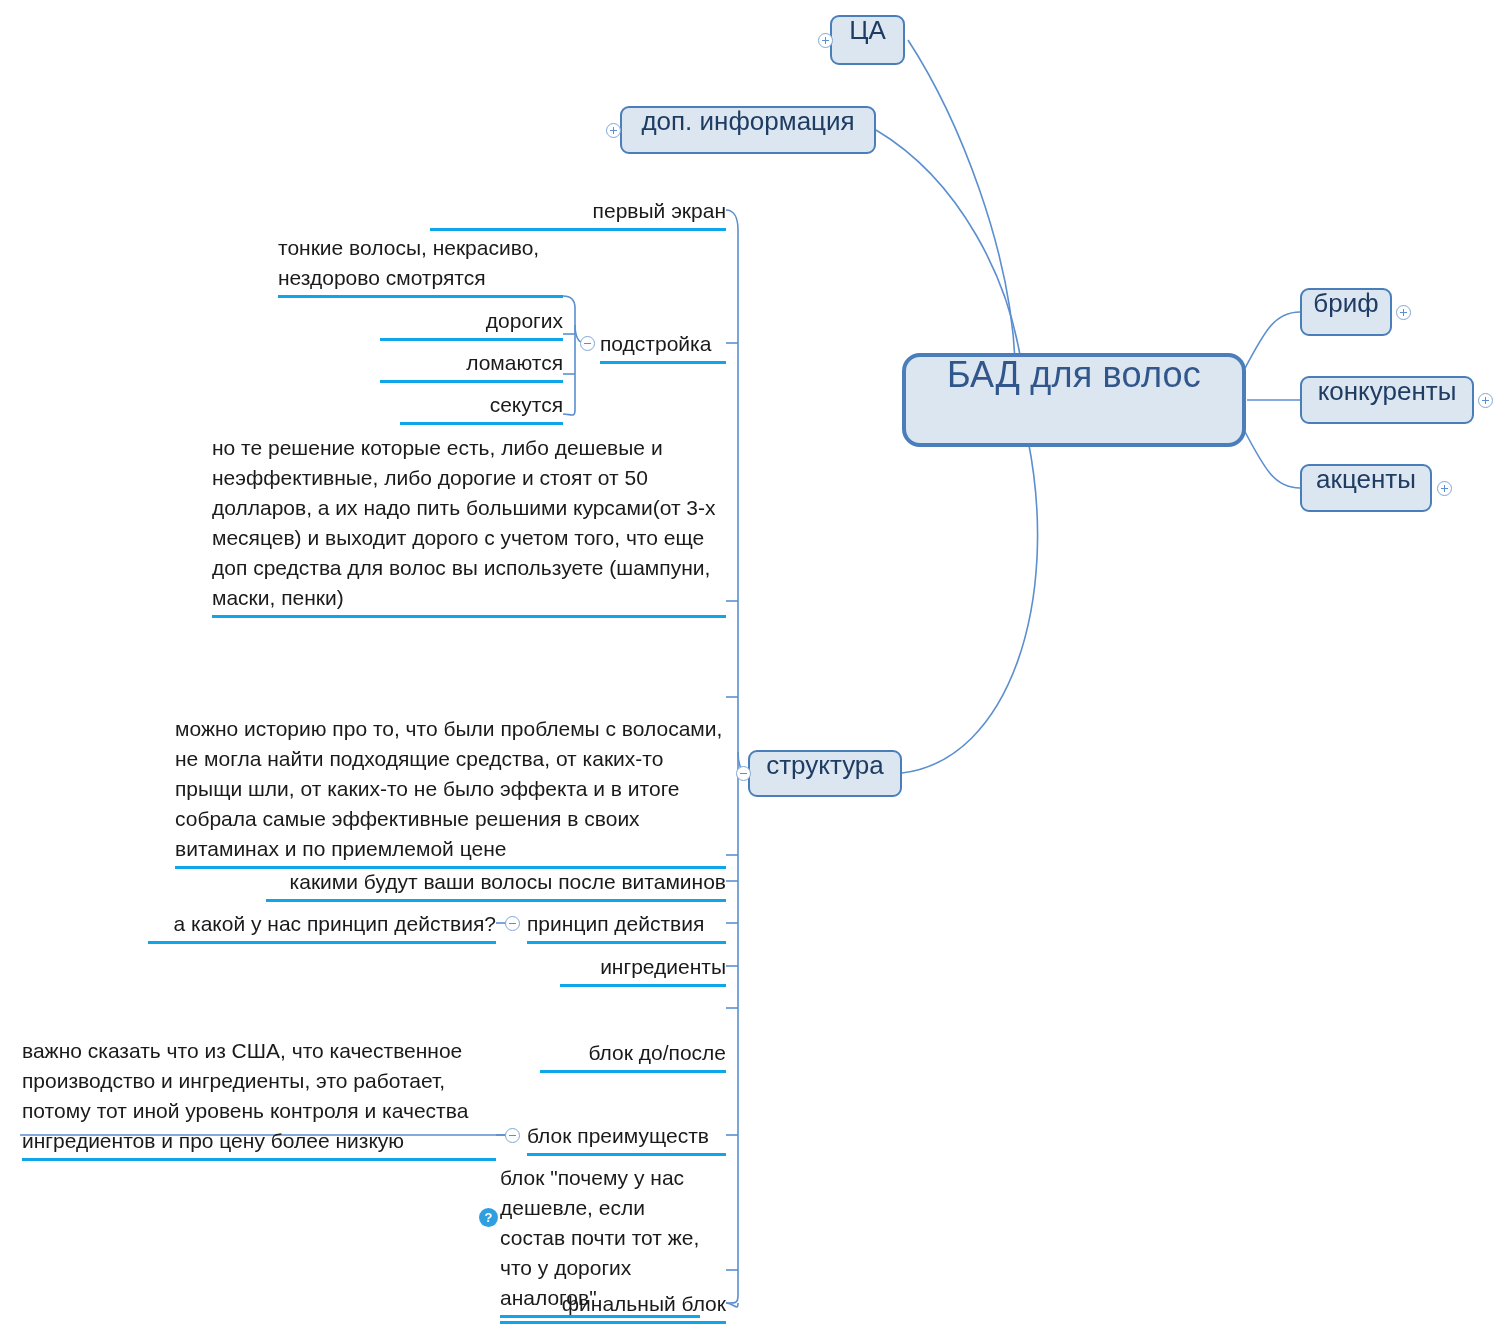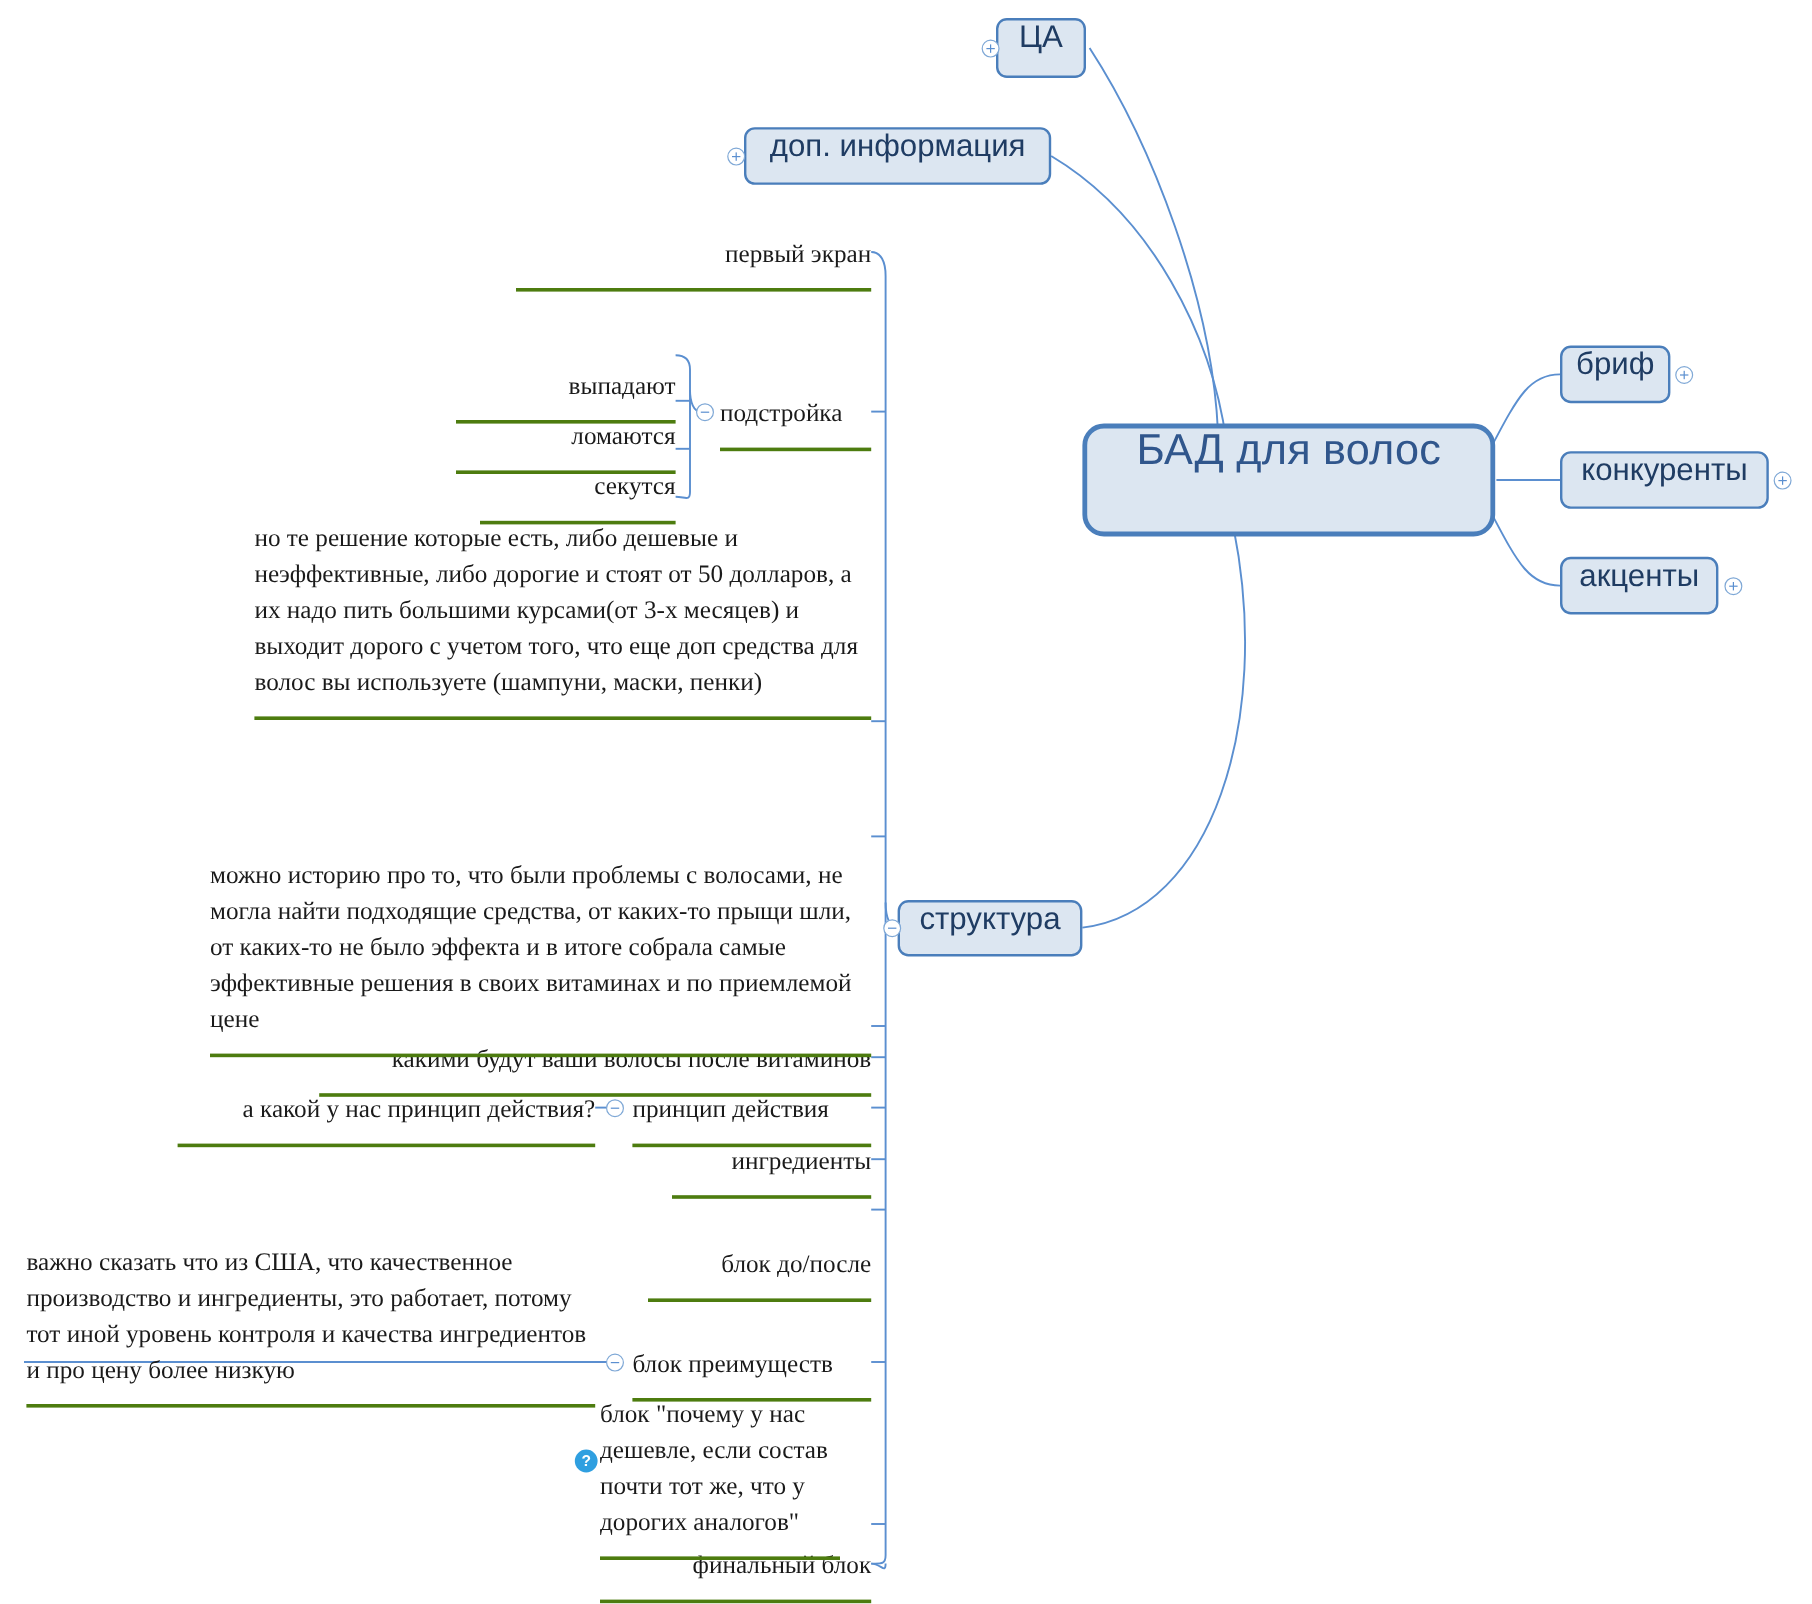"первый экран" .leaf { border-bottom: 3px solid #4d7c0f -> 3px solid #0ea5e9; font-family: Liberation Serif, serif -> none; padding-bottom: 14px -> 2px }
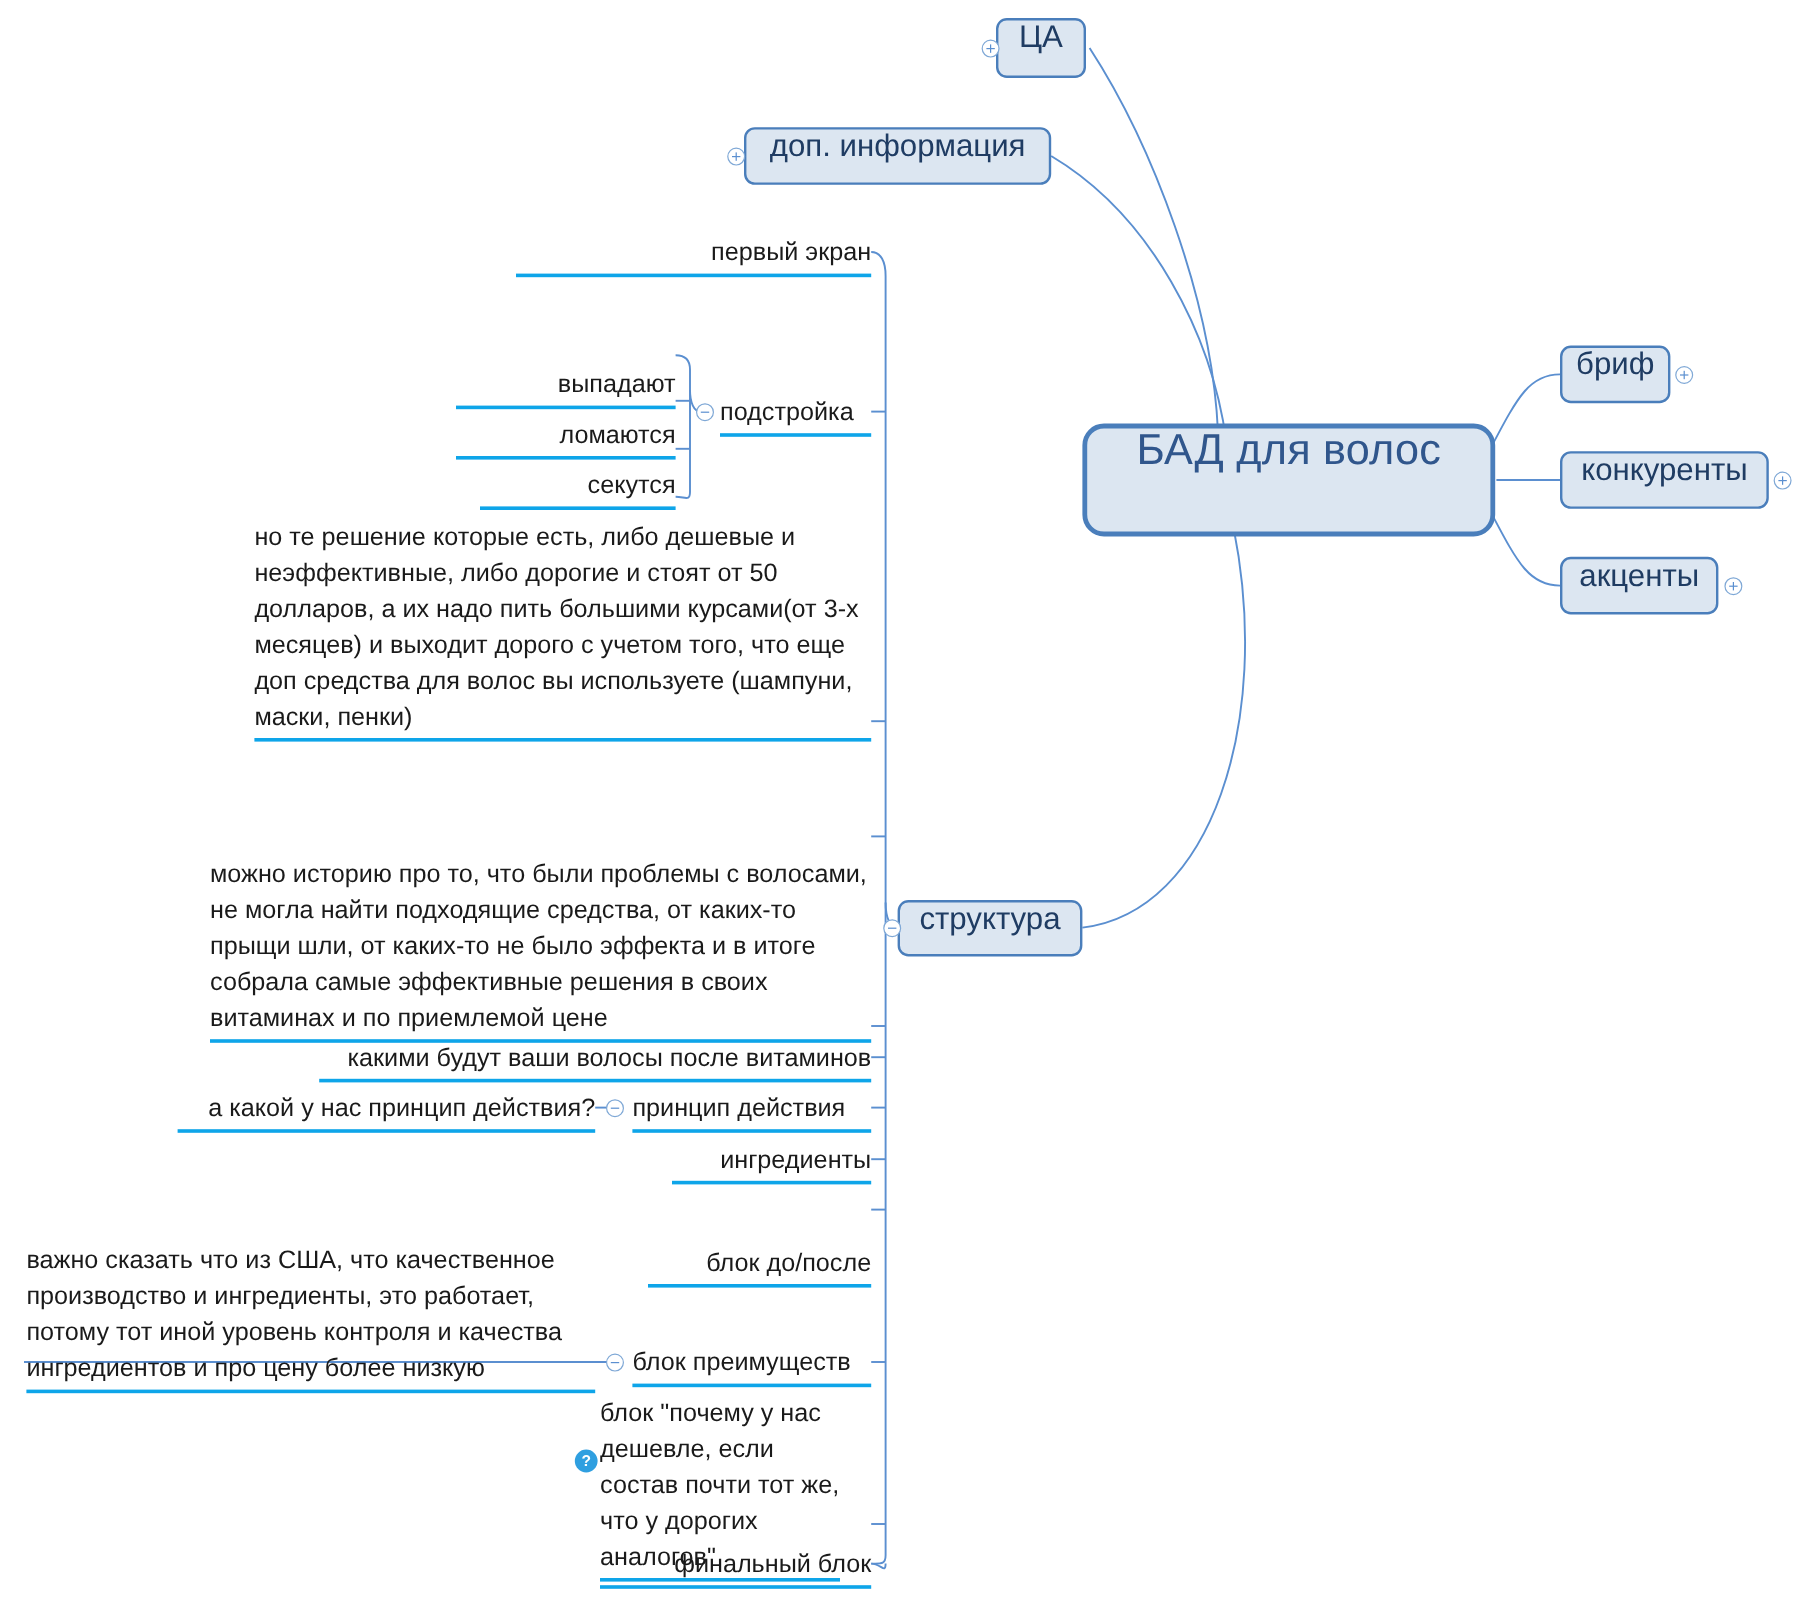"тонкие волосы, некрасиво, нездорово" div.leaf { html: none -> <div> <span>тонкие волосы, некрасиво, нездорово смотрятся</span> </div> }
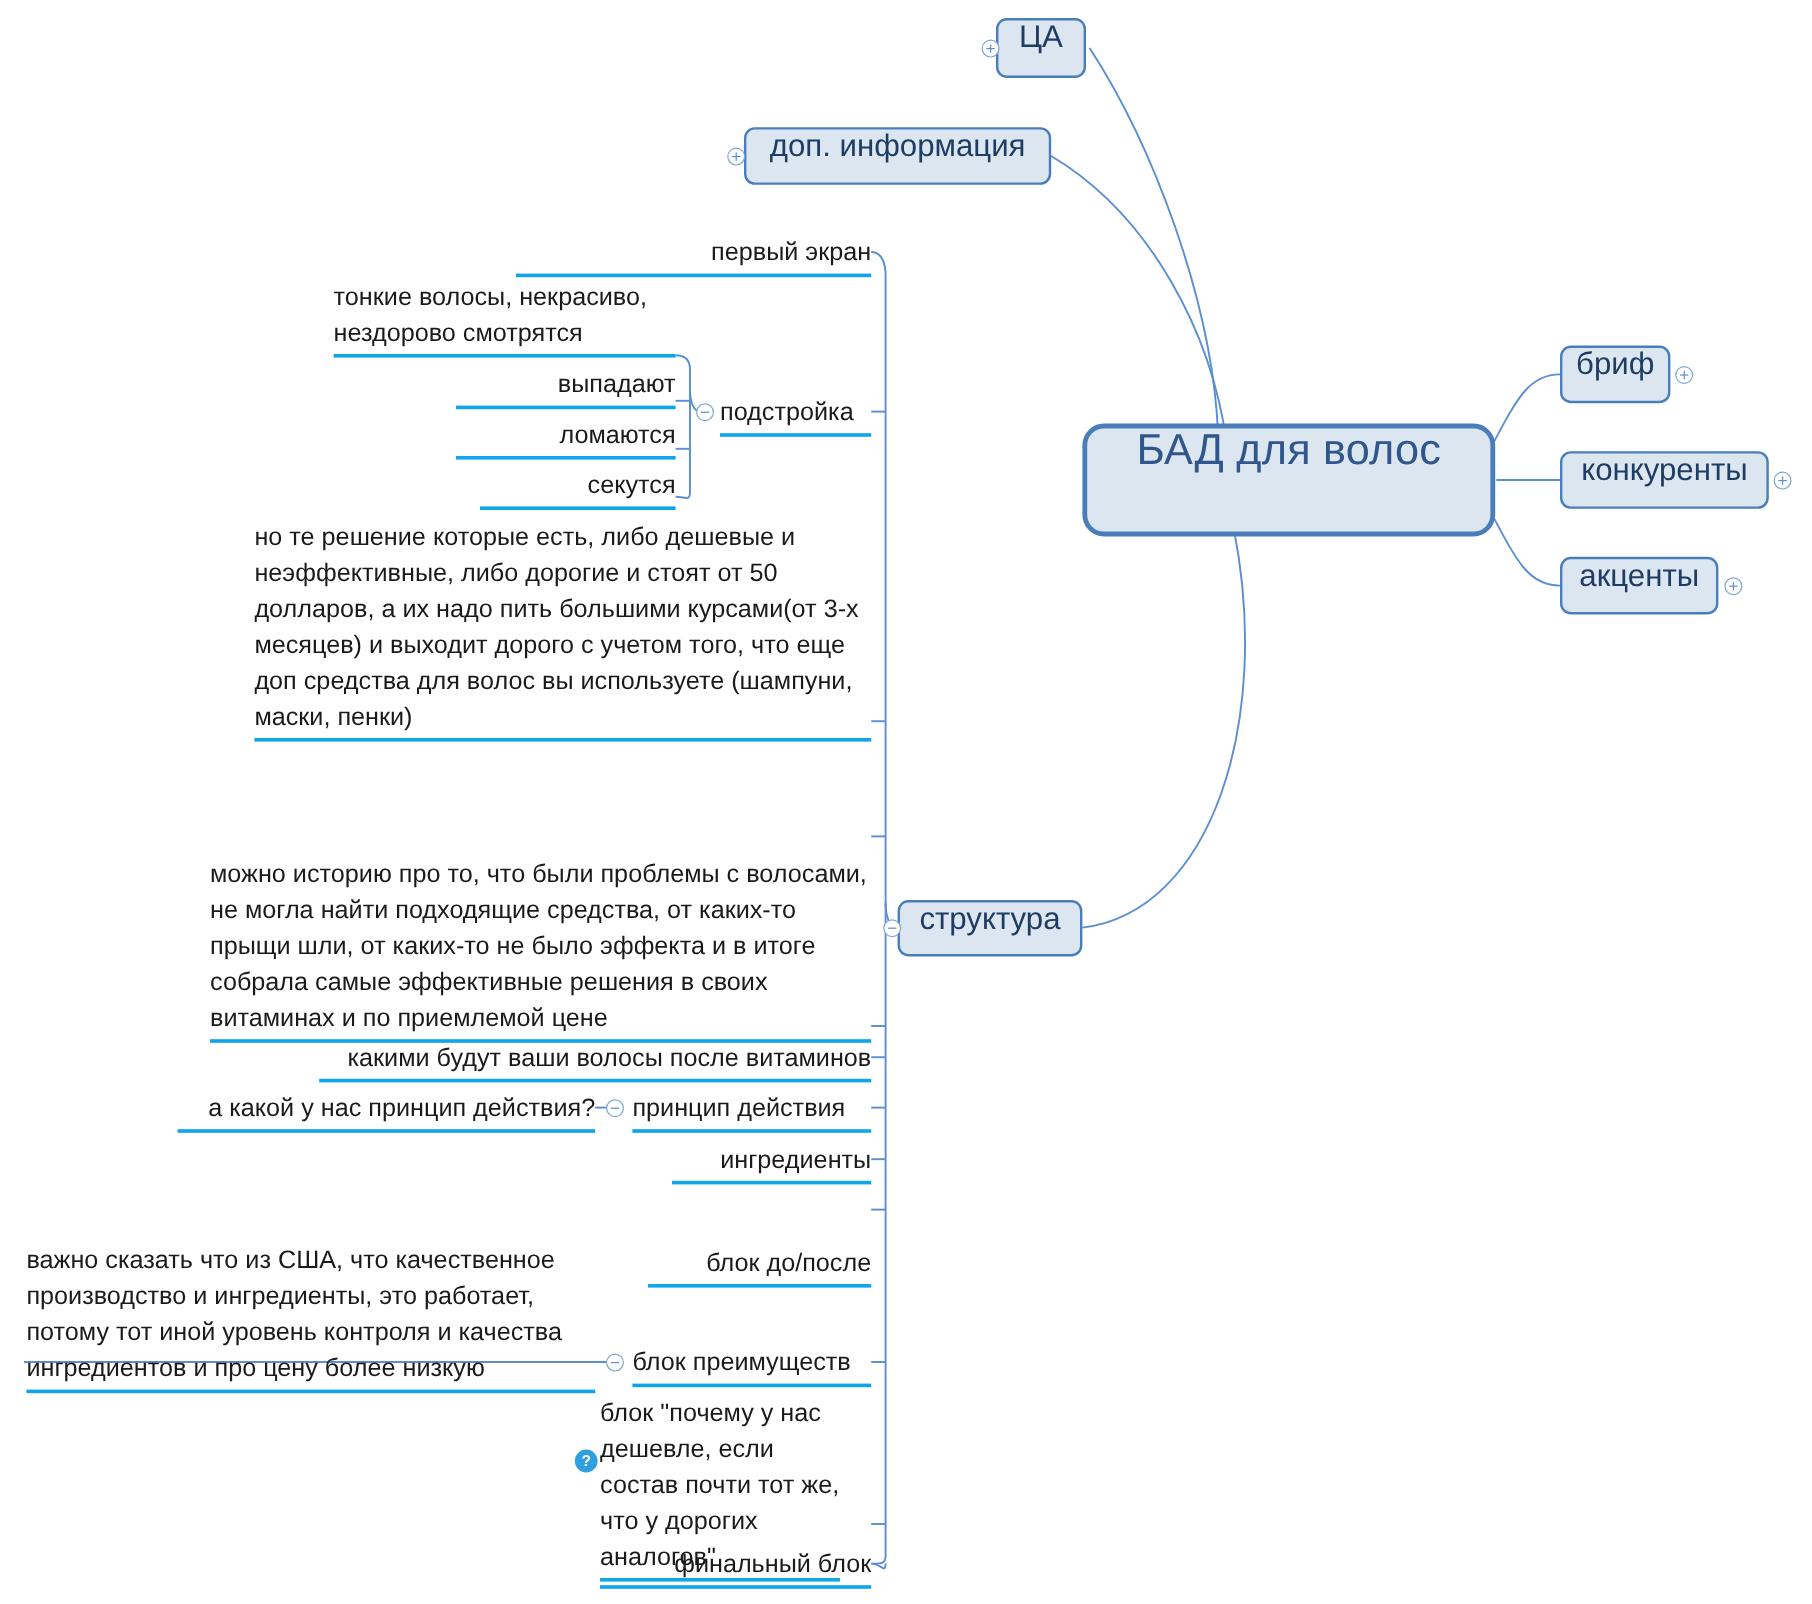"выпадают" span { text: выпадают -> дорогих }
